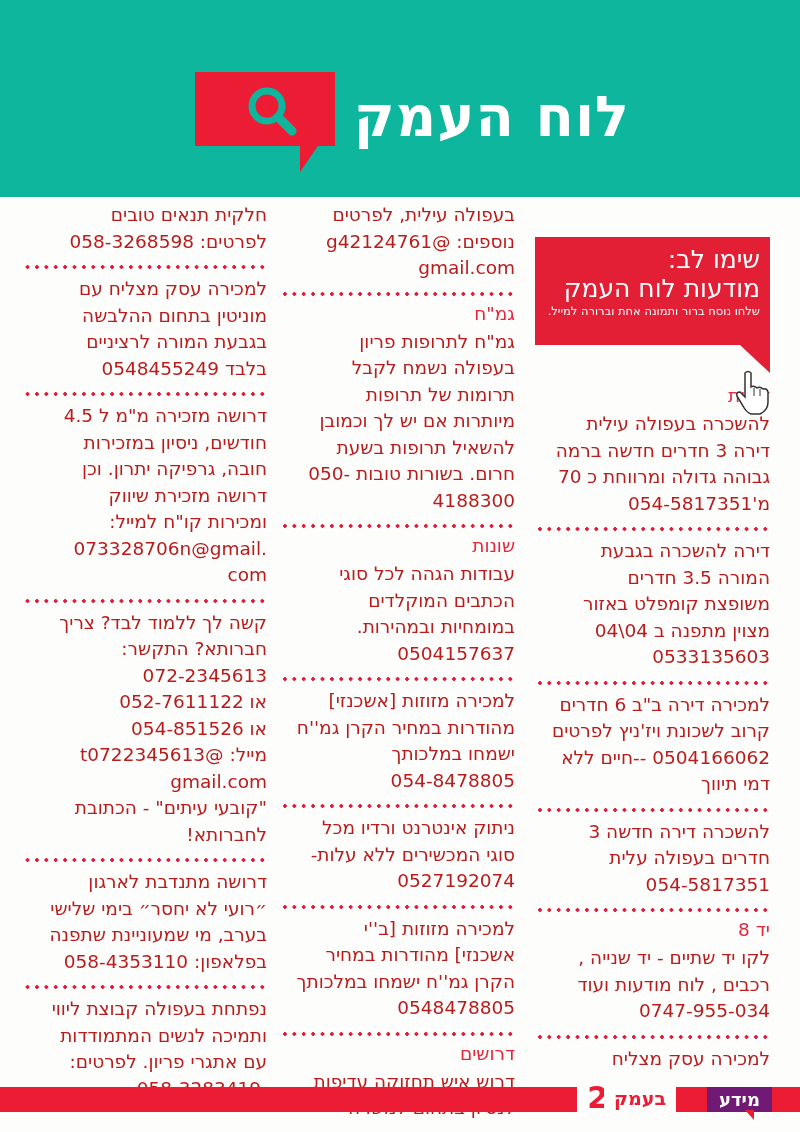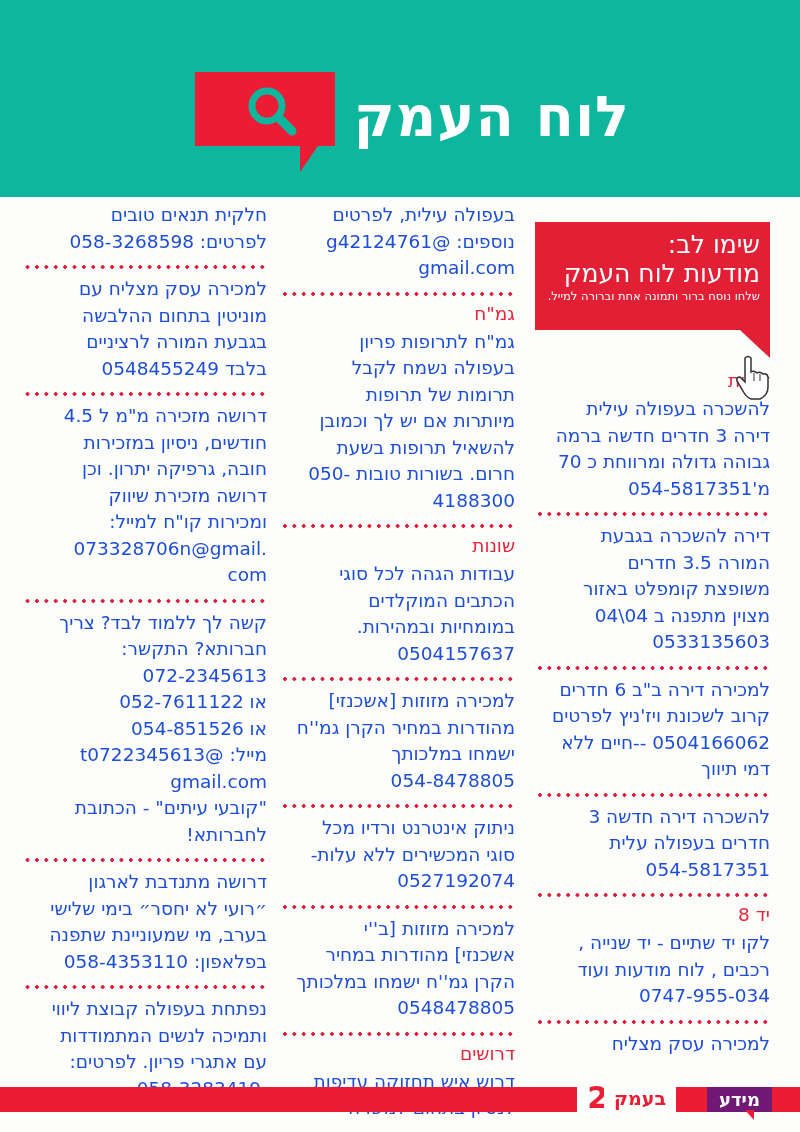"חלקית תנאים טובים" .ad { color: #1d4ed8 -> #b91c1c }
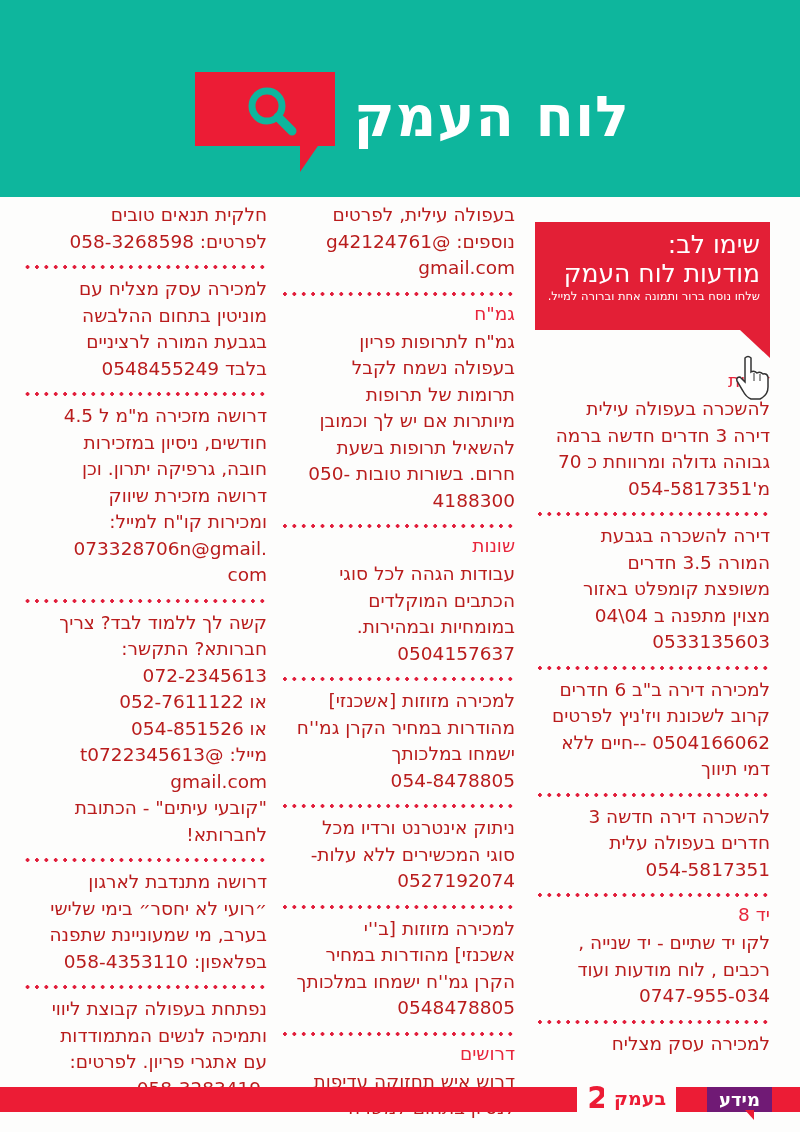"שימו לב:" .notice { margin-top: 22px -> 37px }
